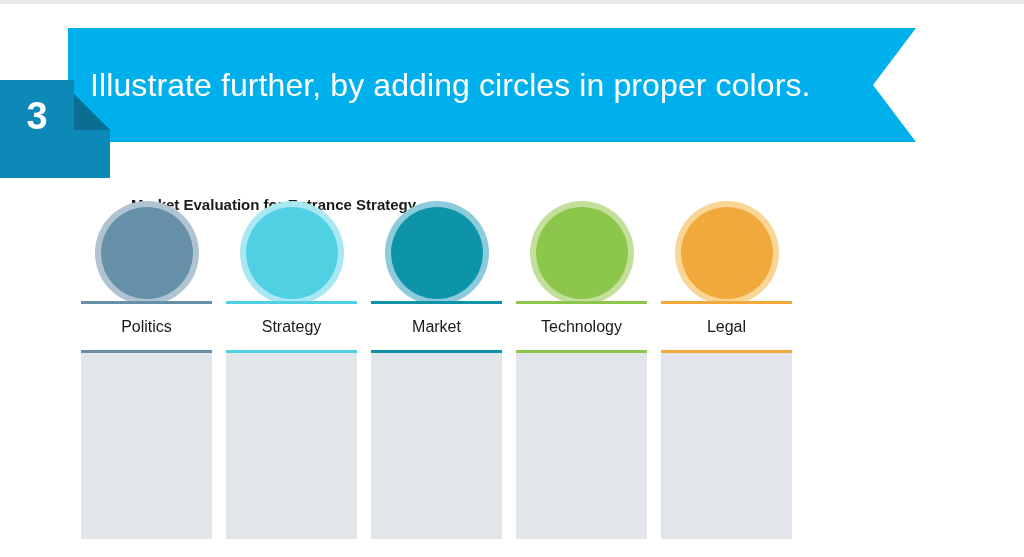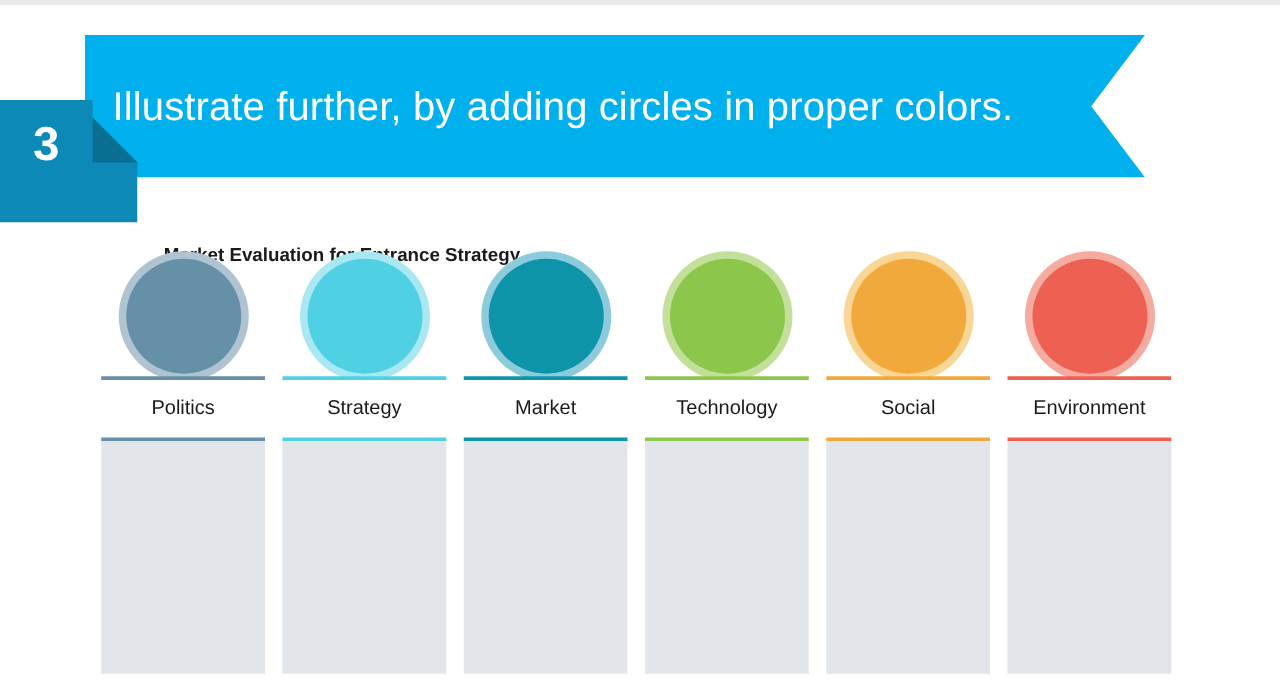"Social" div.label { text: Social -> Legal }
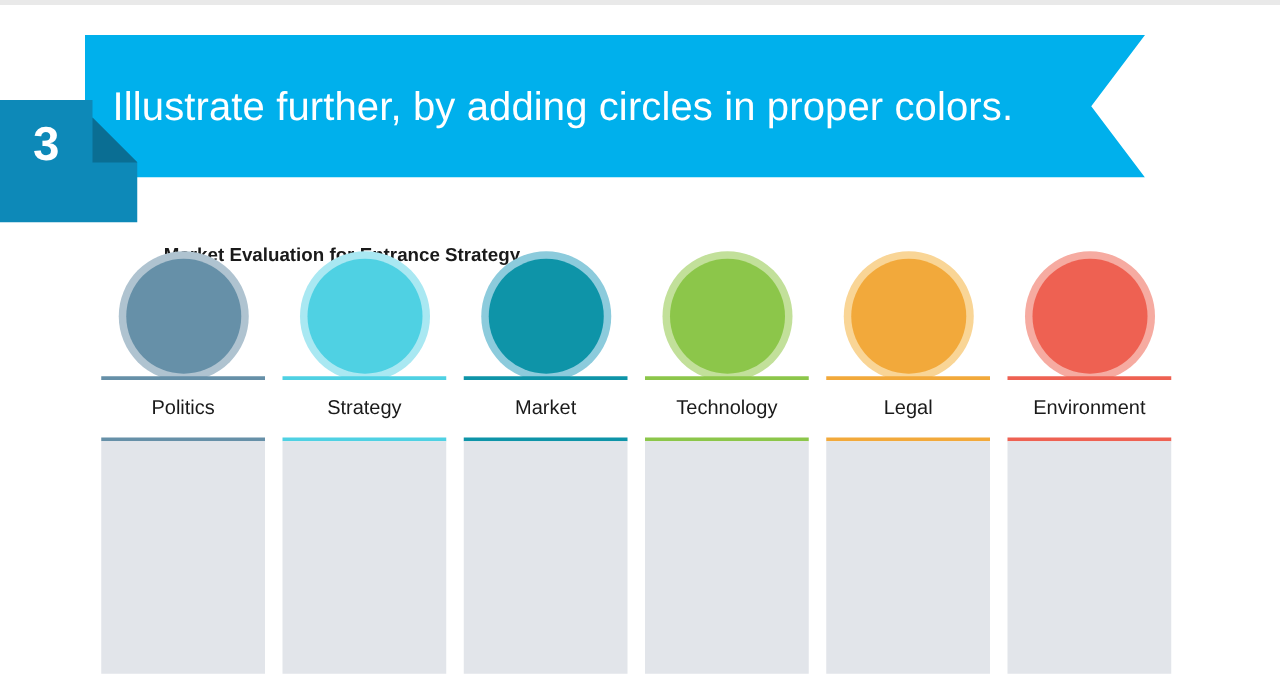"Environment" div.column { html: <div> <div> <div></div> </div> <div></div> <div>Environment</div> <div></div> <div></div> </div> -> none }
